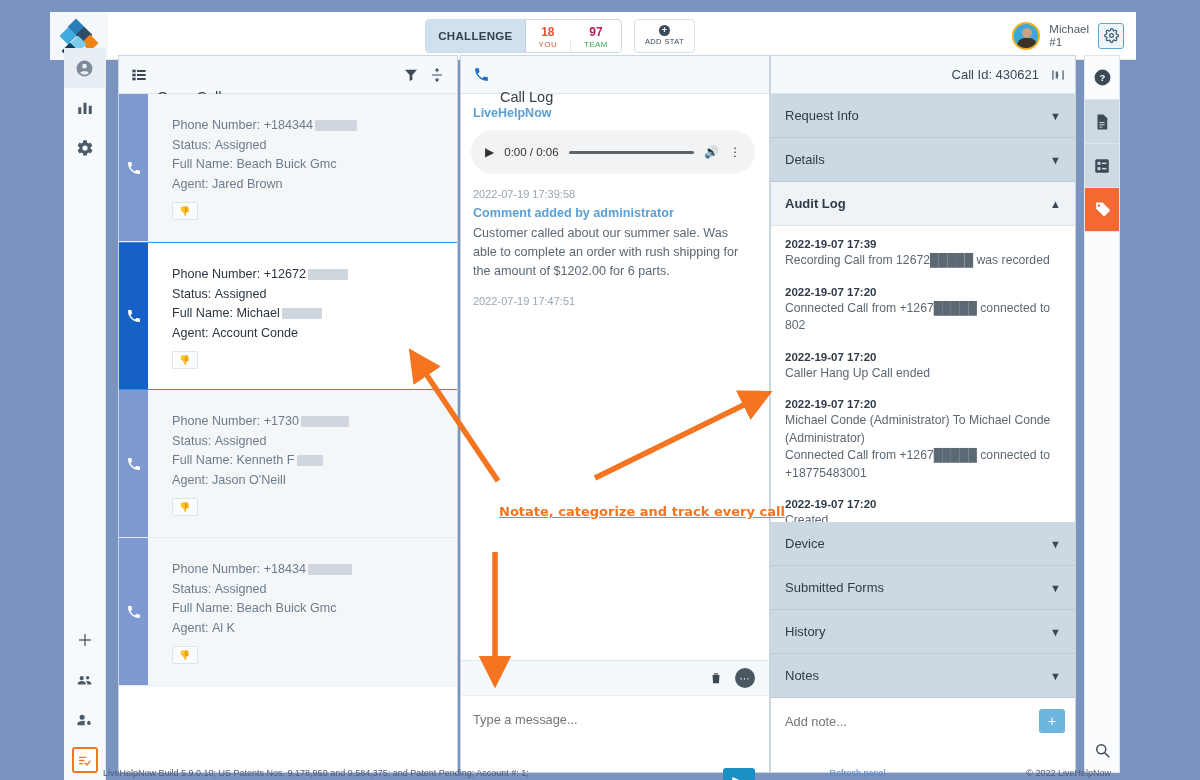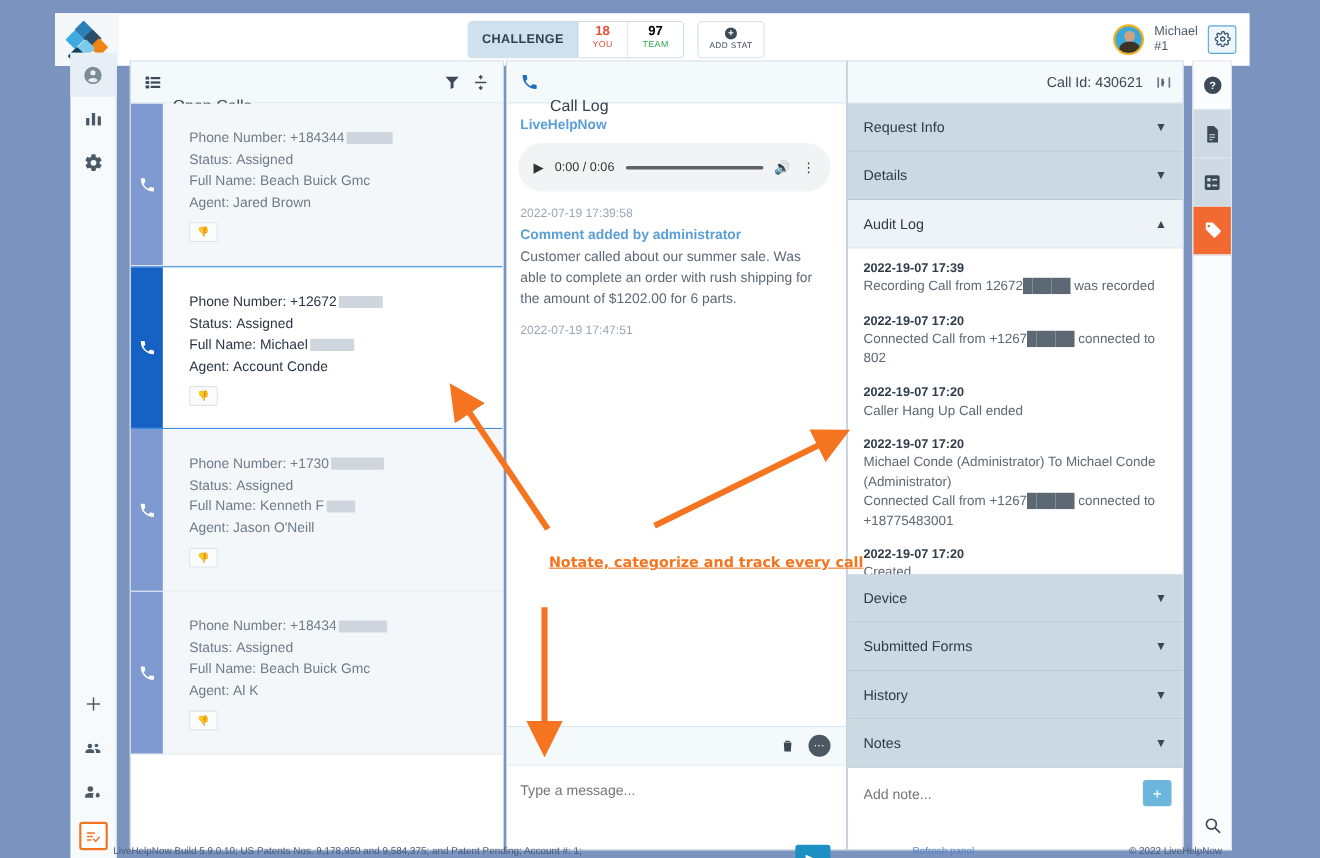"18" .stat { justify-content: flex-start -> flex-end; margin-top: none -> 20px }
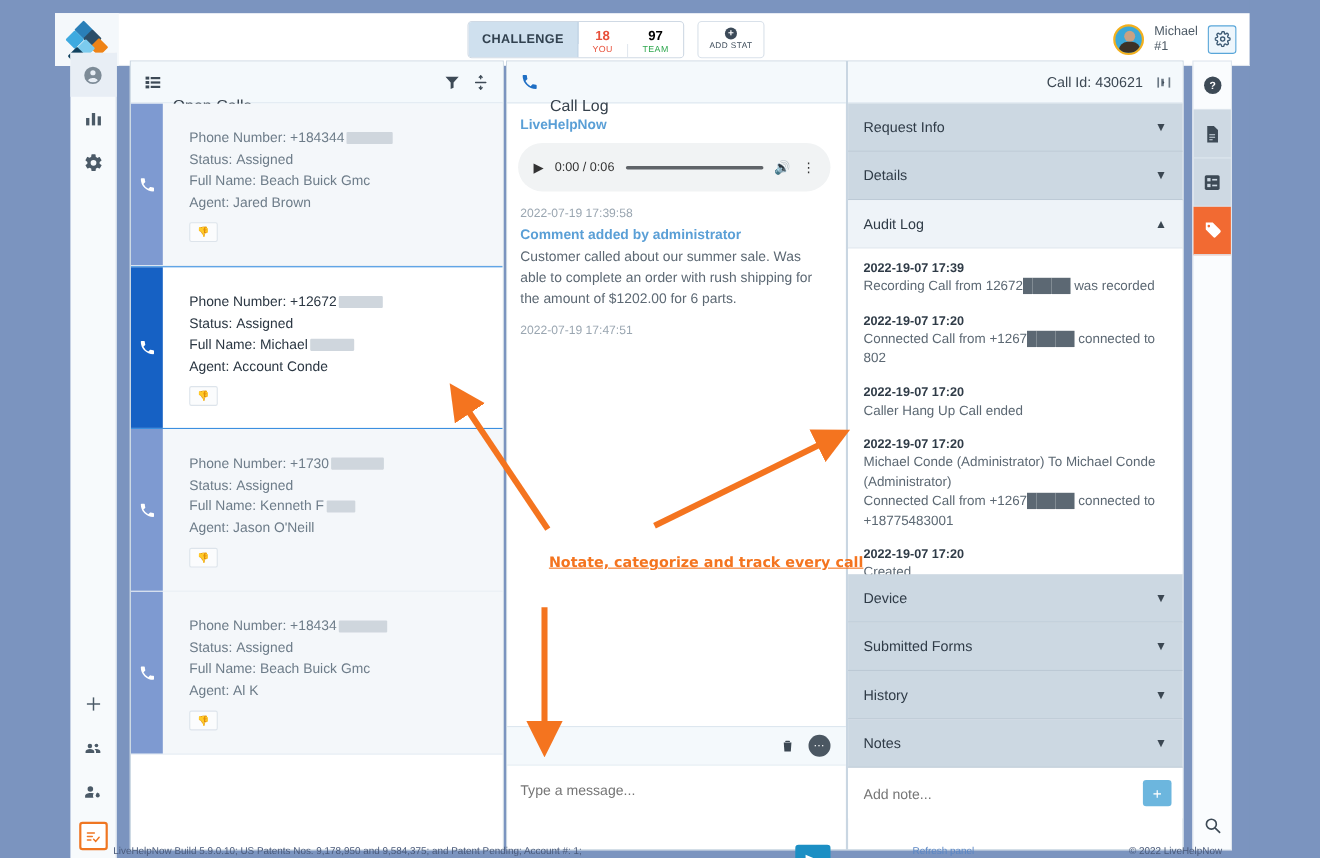"97" .stat.team .stat-num { color: #000000 -> #be185d }
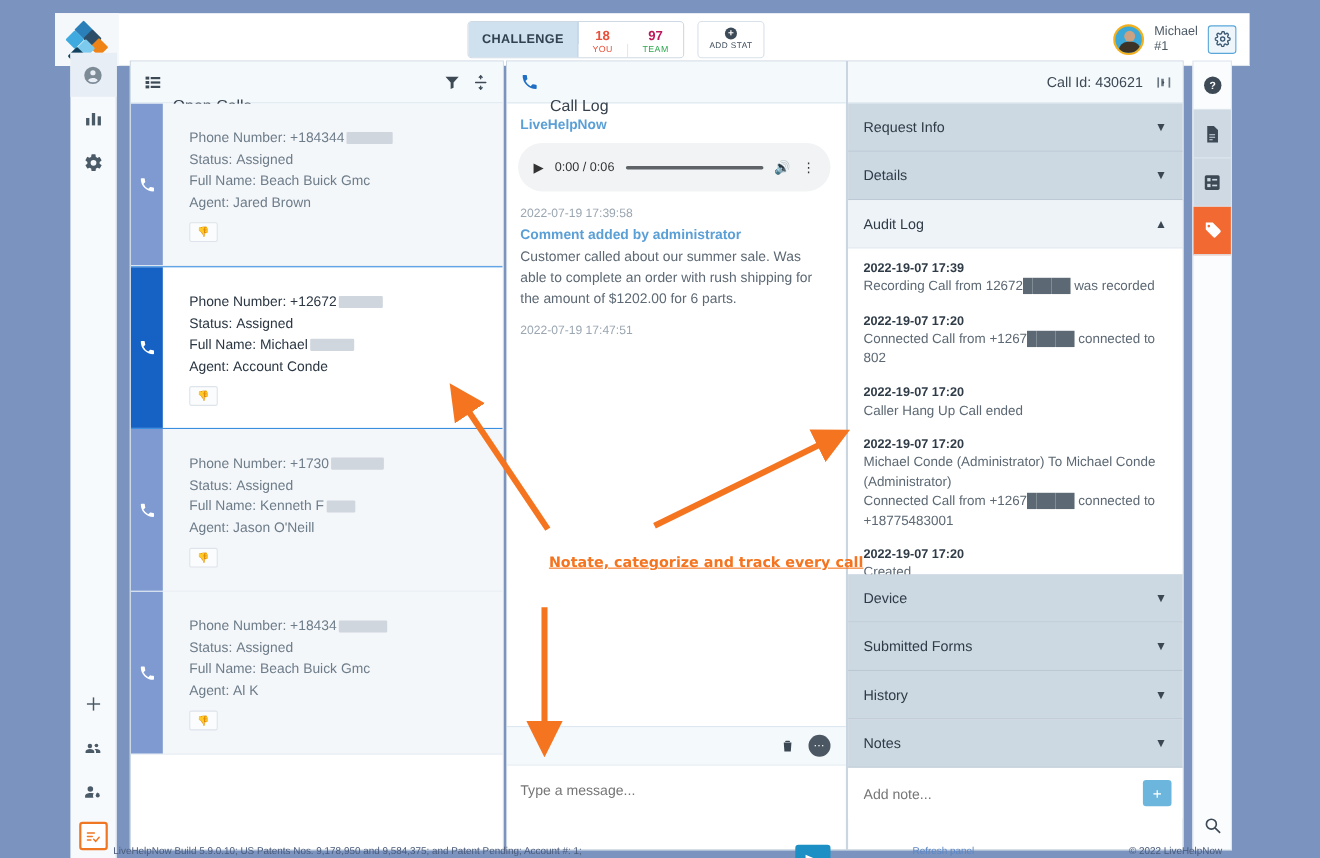"Audit Log" .acc-row.open { font-weight: normal -> bold }
